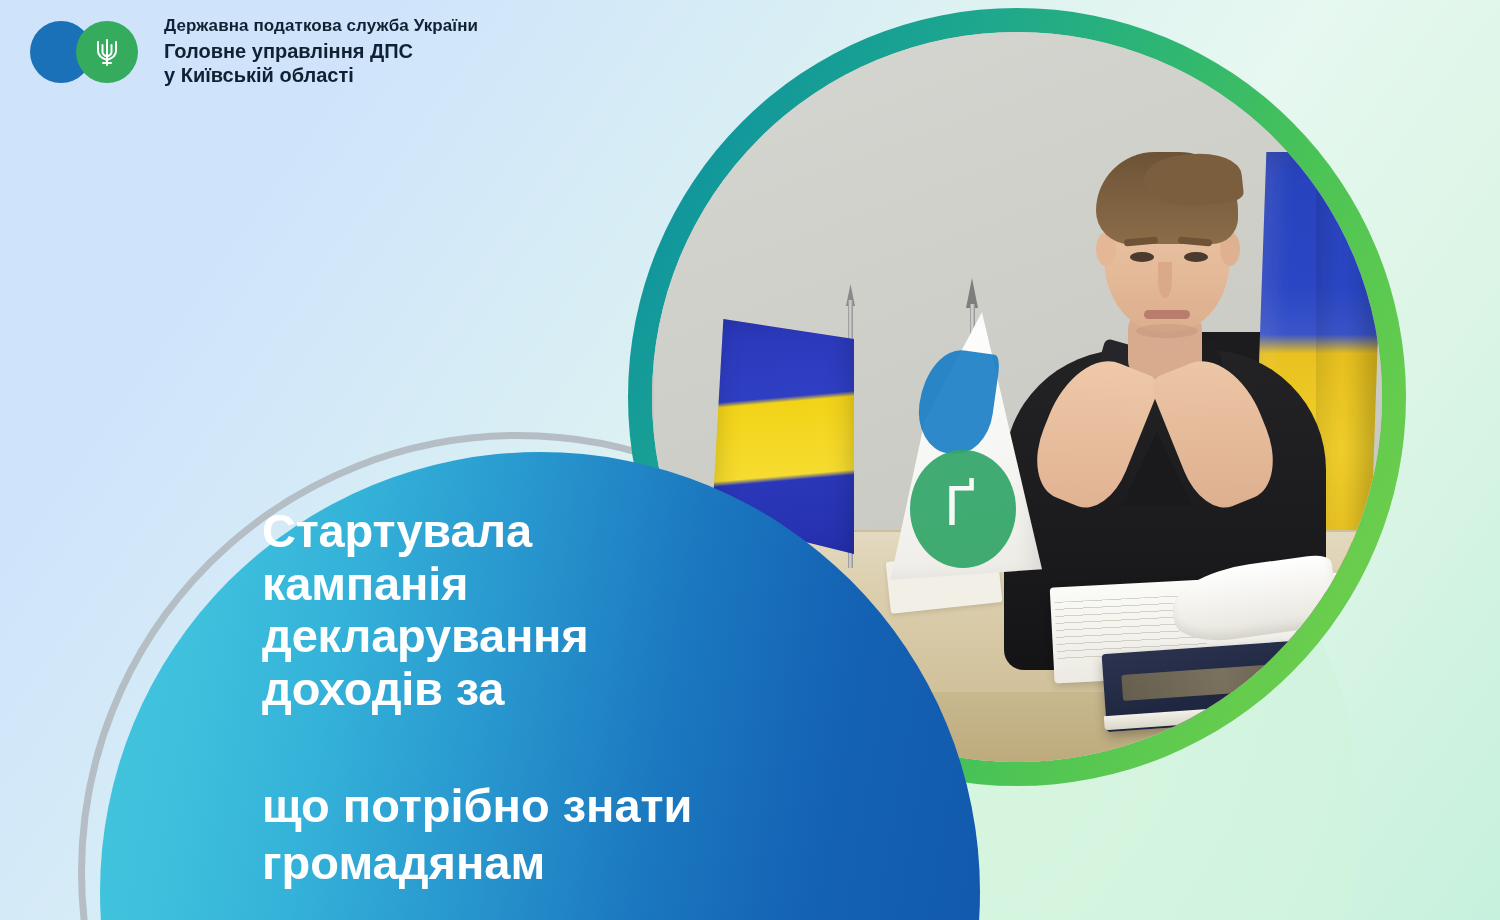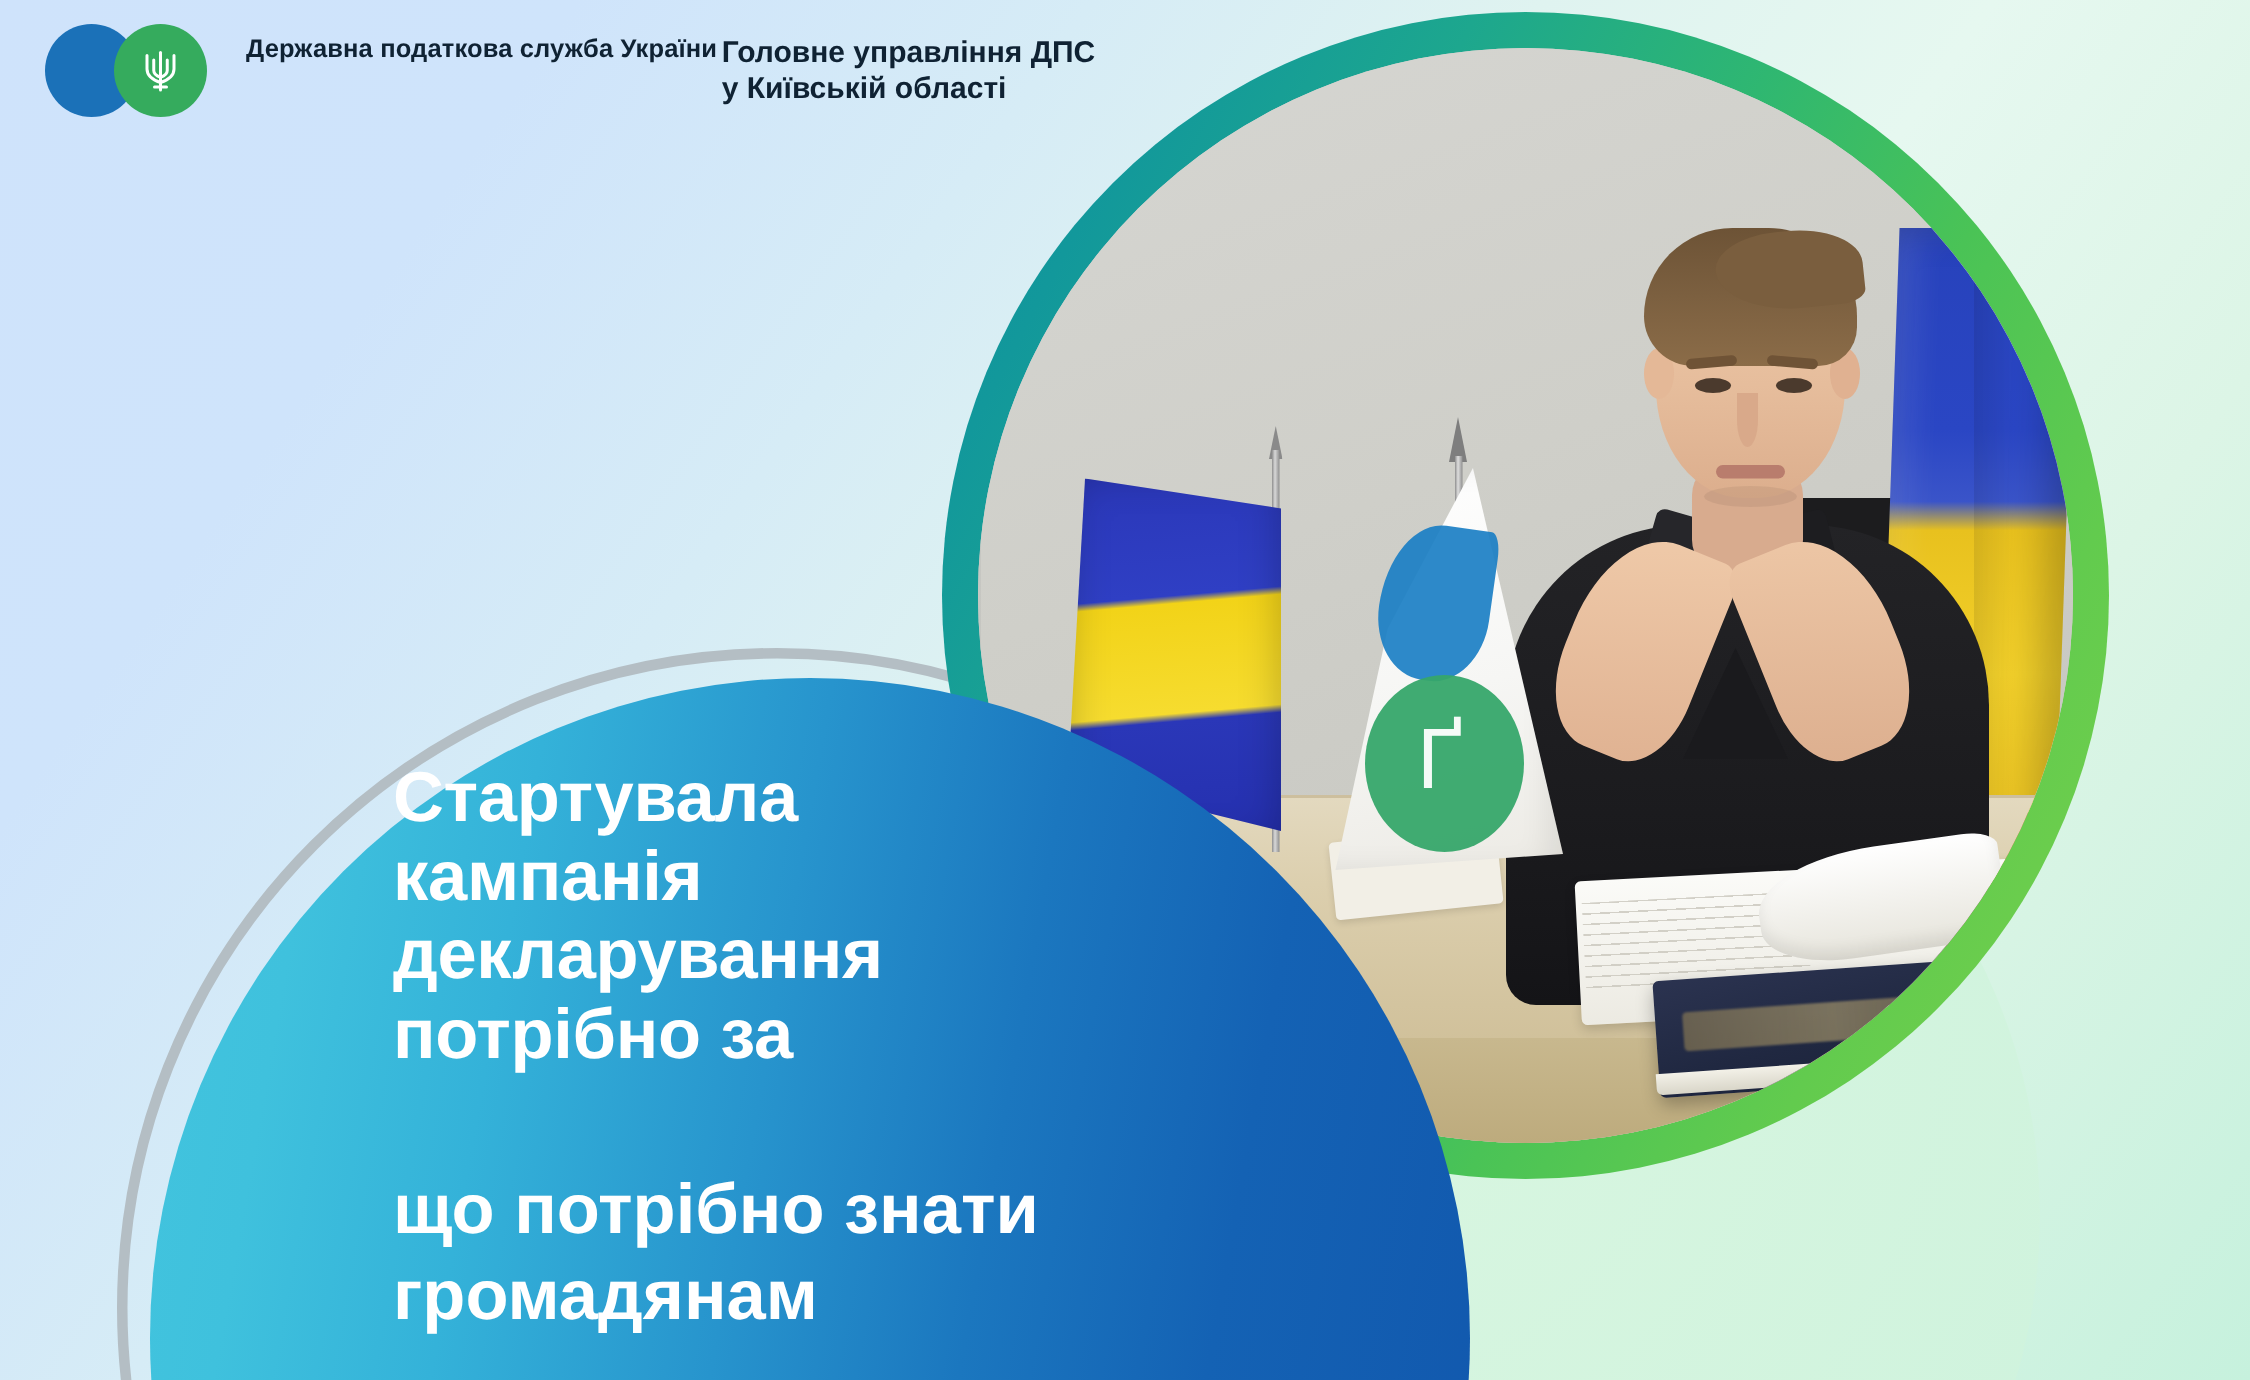"Державна податкова служба України" .header-text { flex-direction: row -> column }
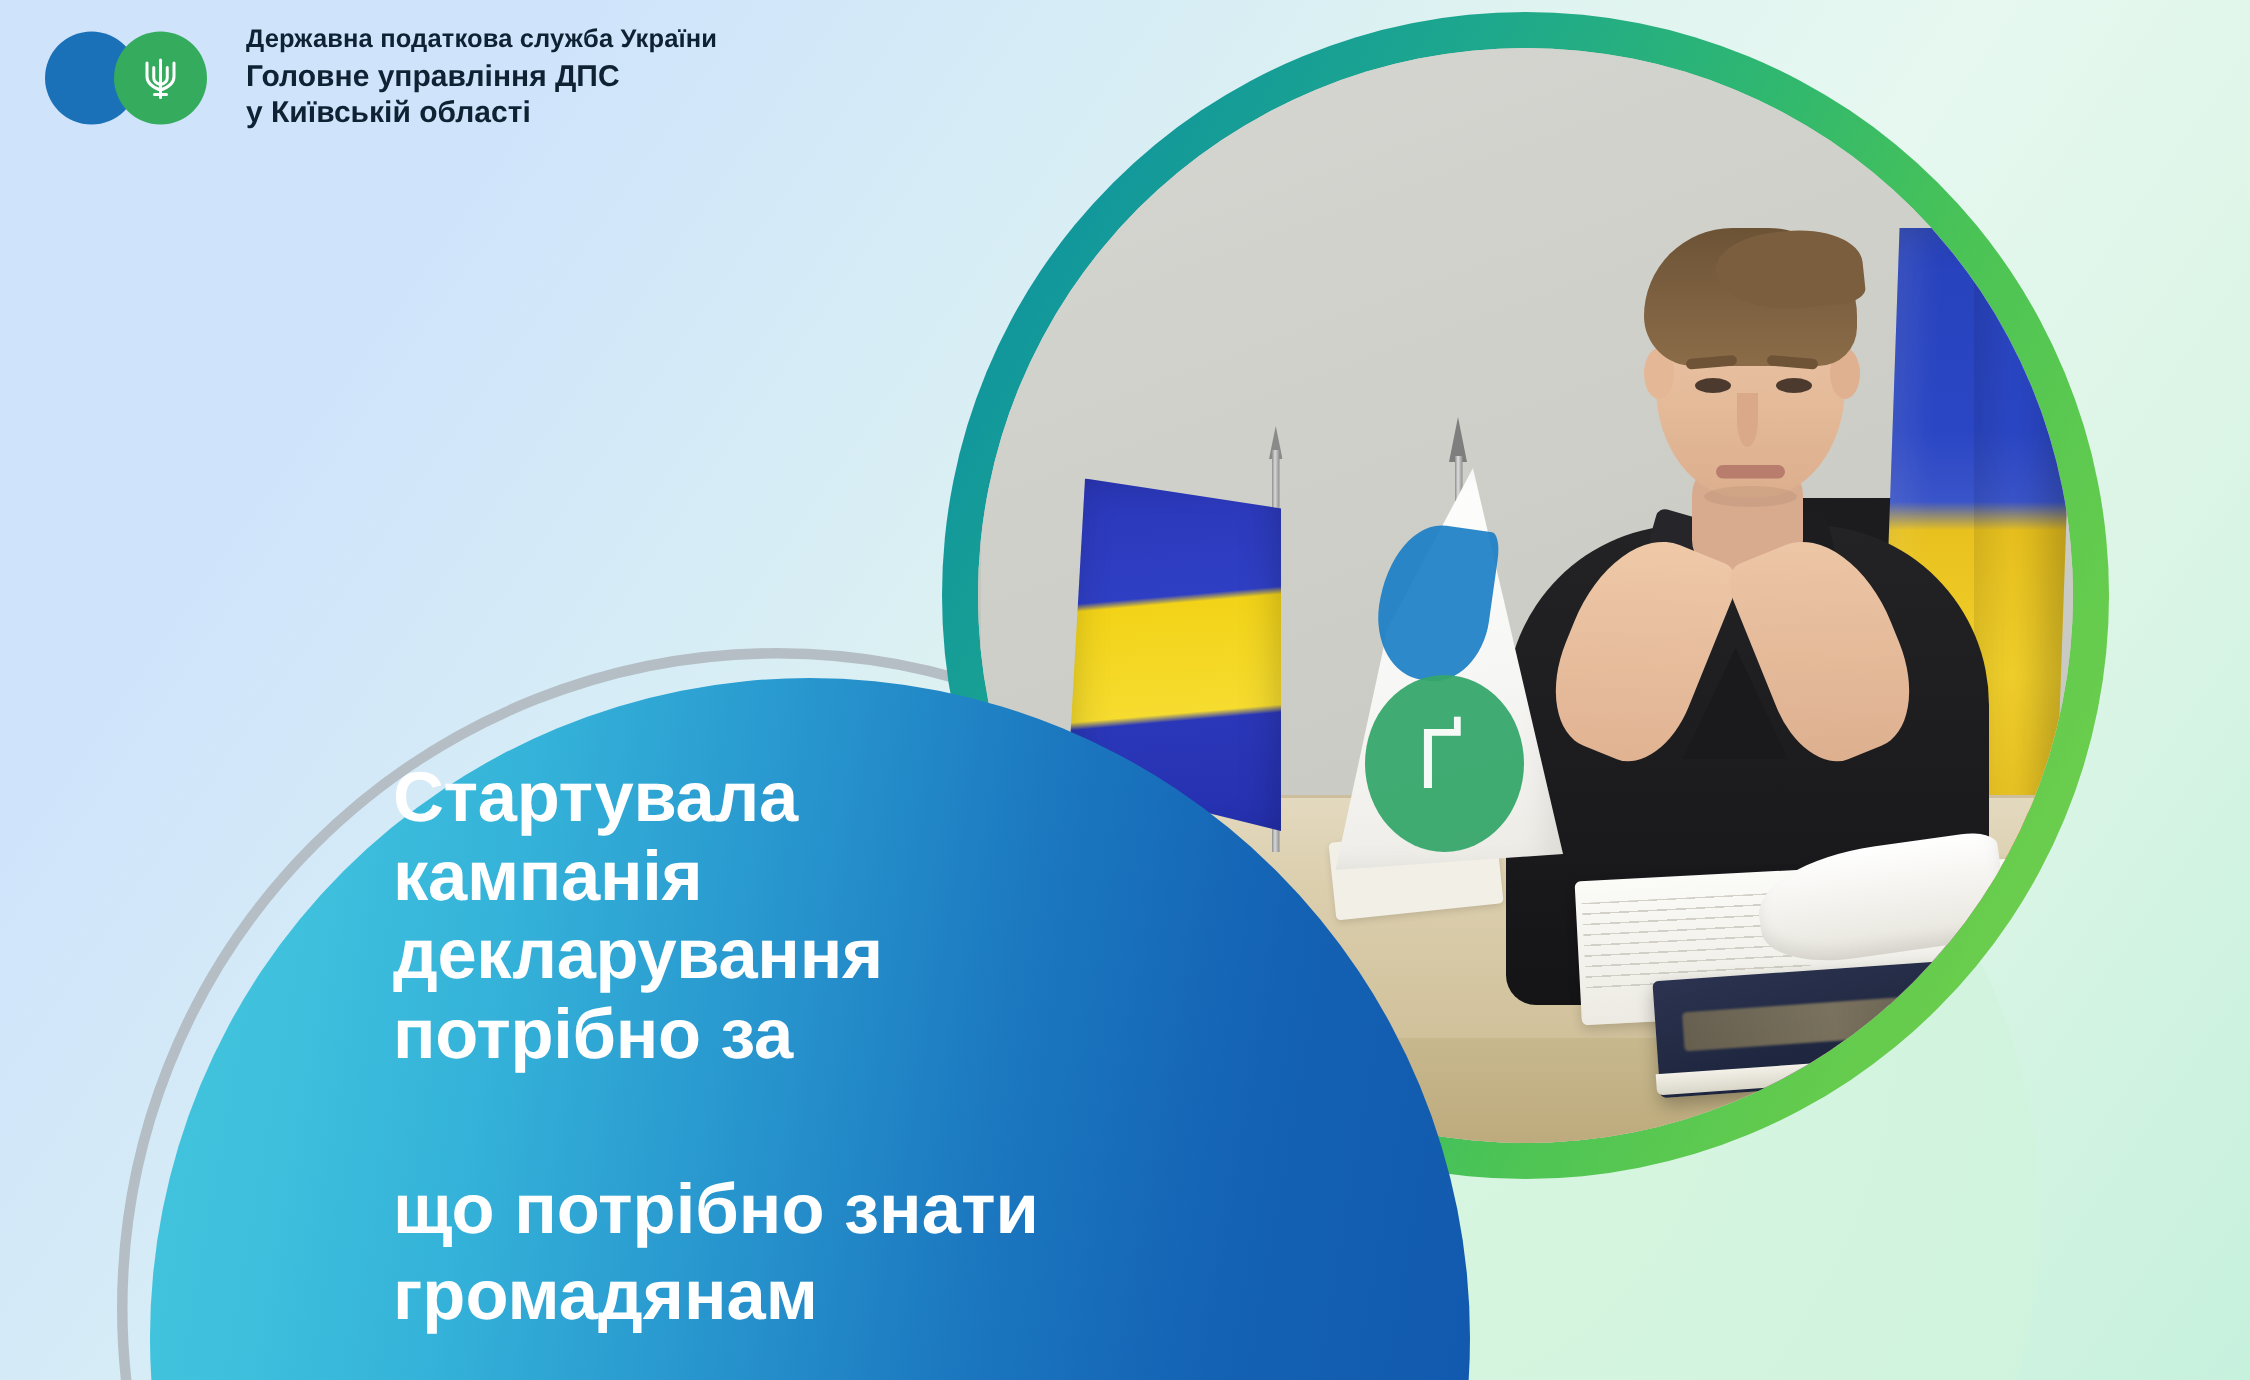"Стартувала" div.line-block-1 { text: потрібно -> доходів }
